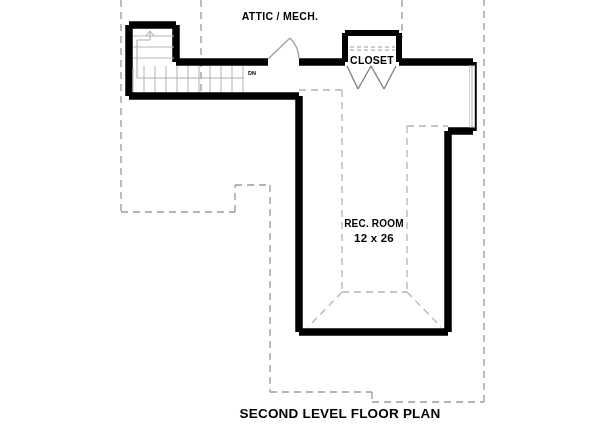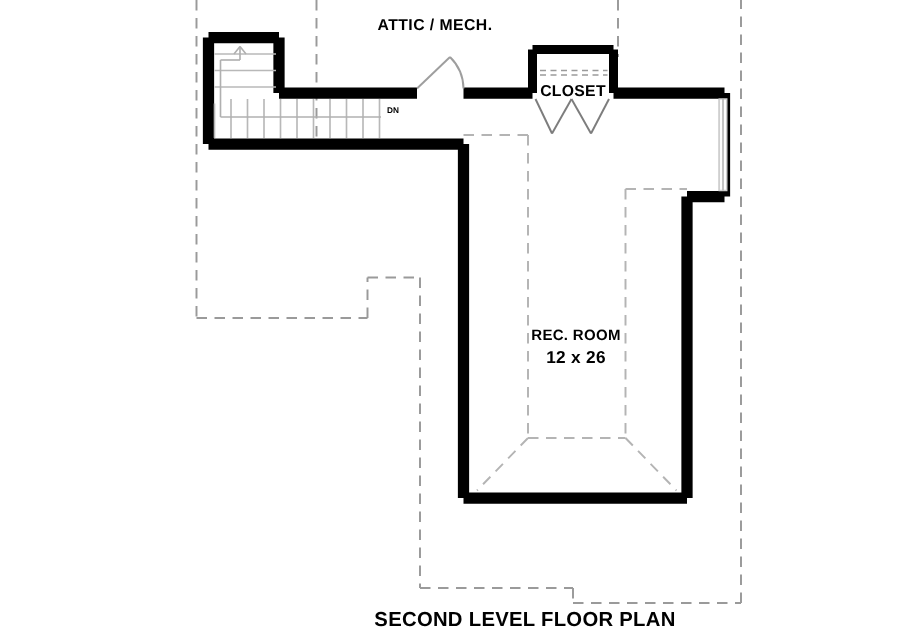"ATTIC / MECH." #plan-root { padding-left: 10px -> none }
